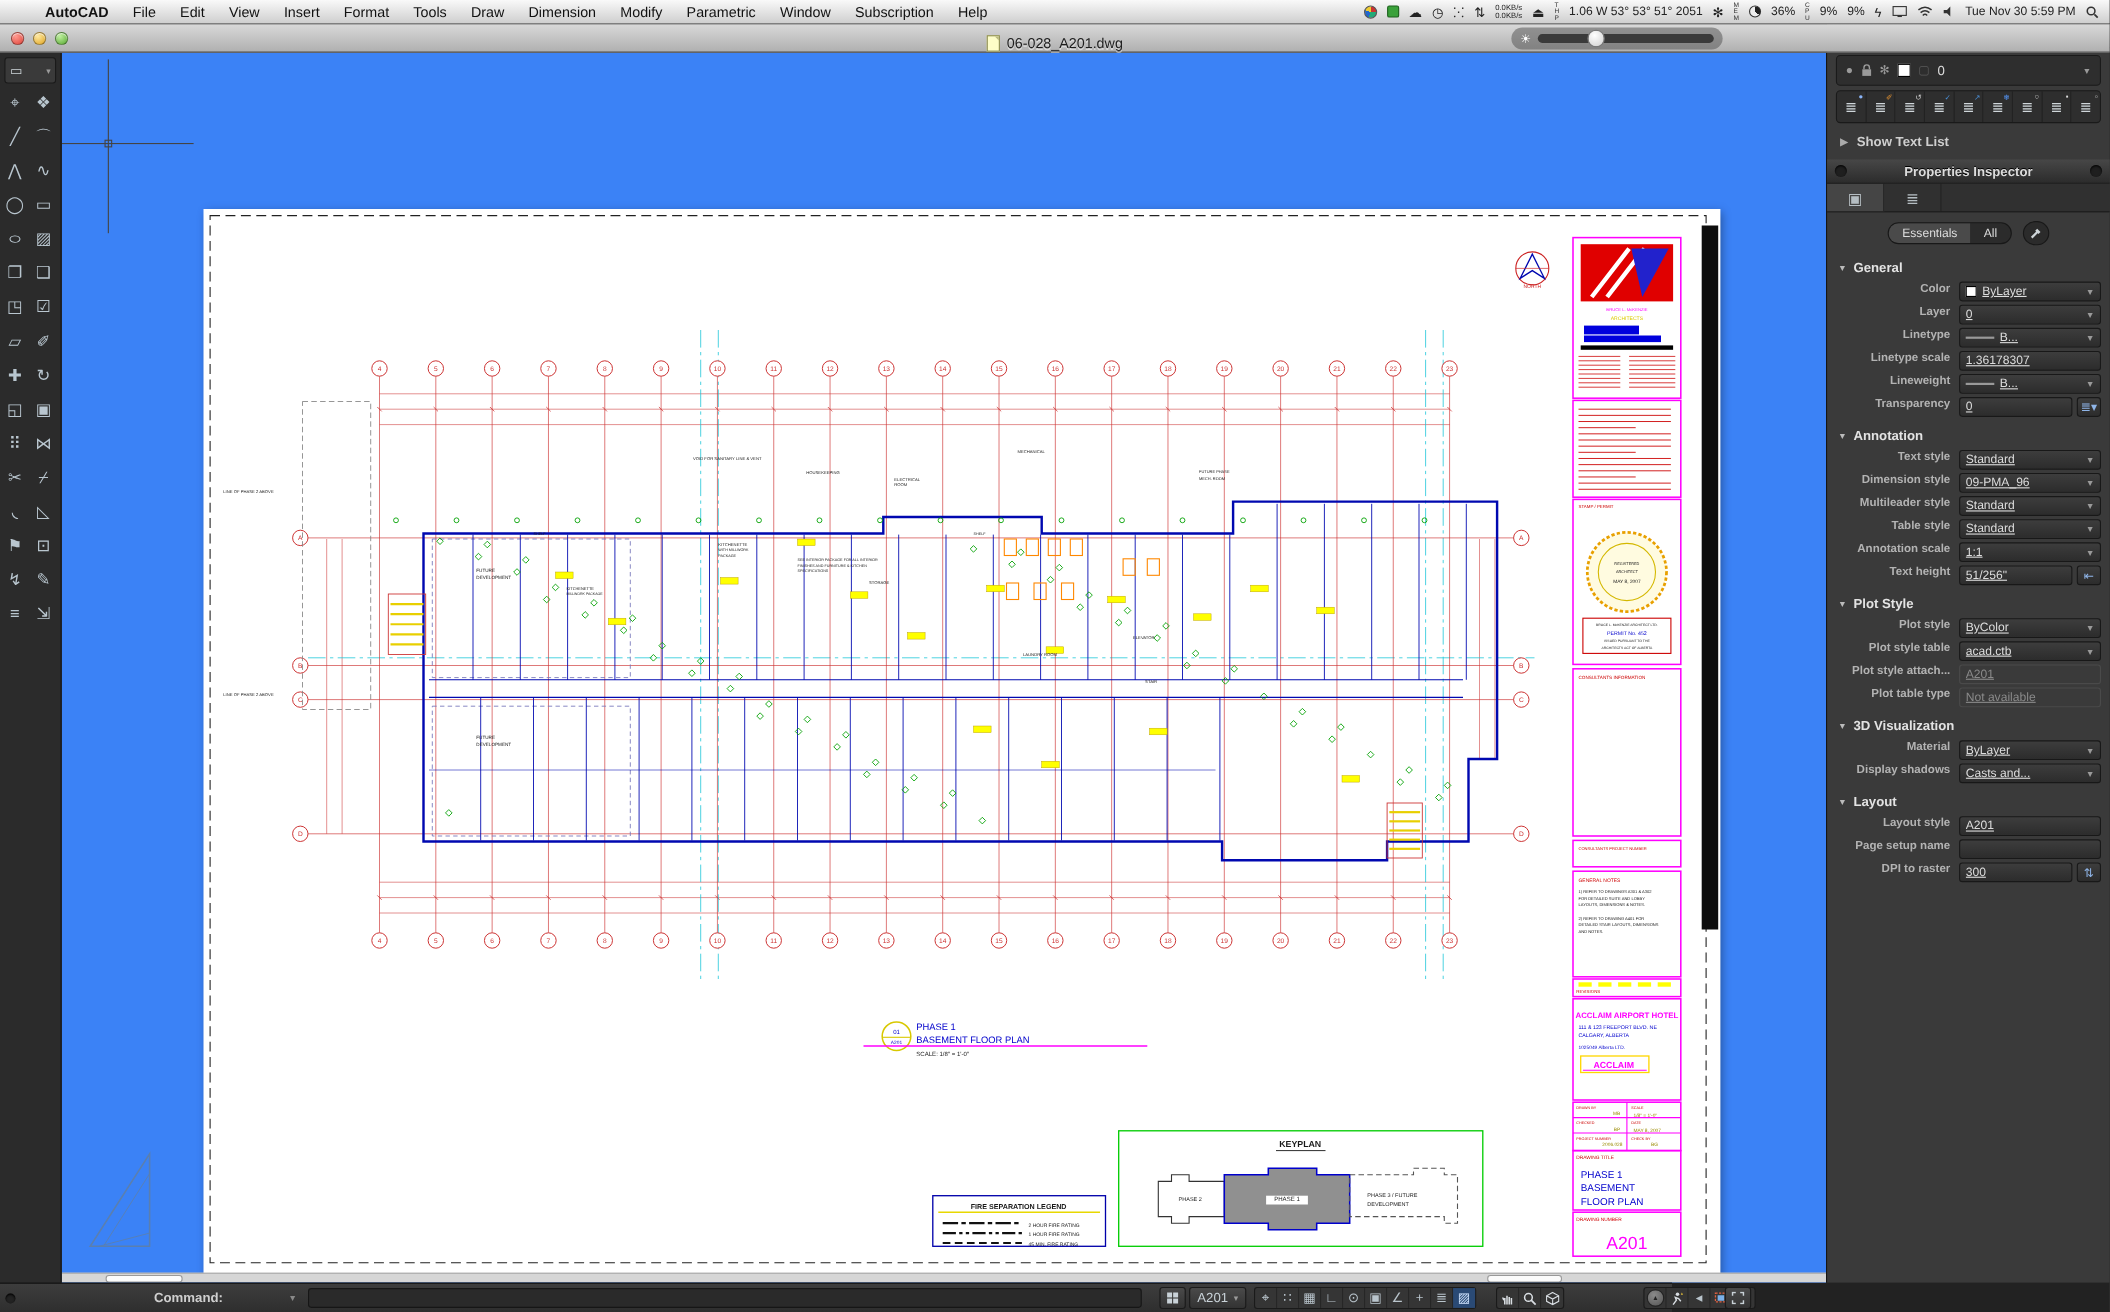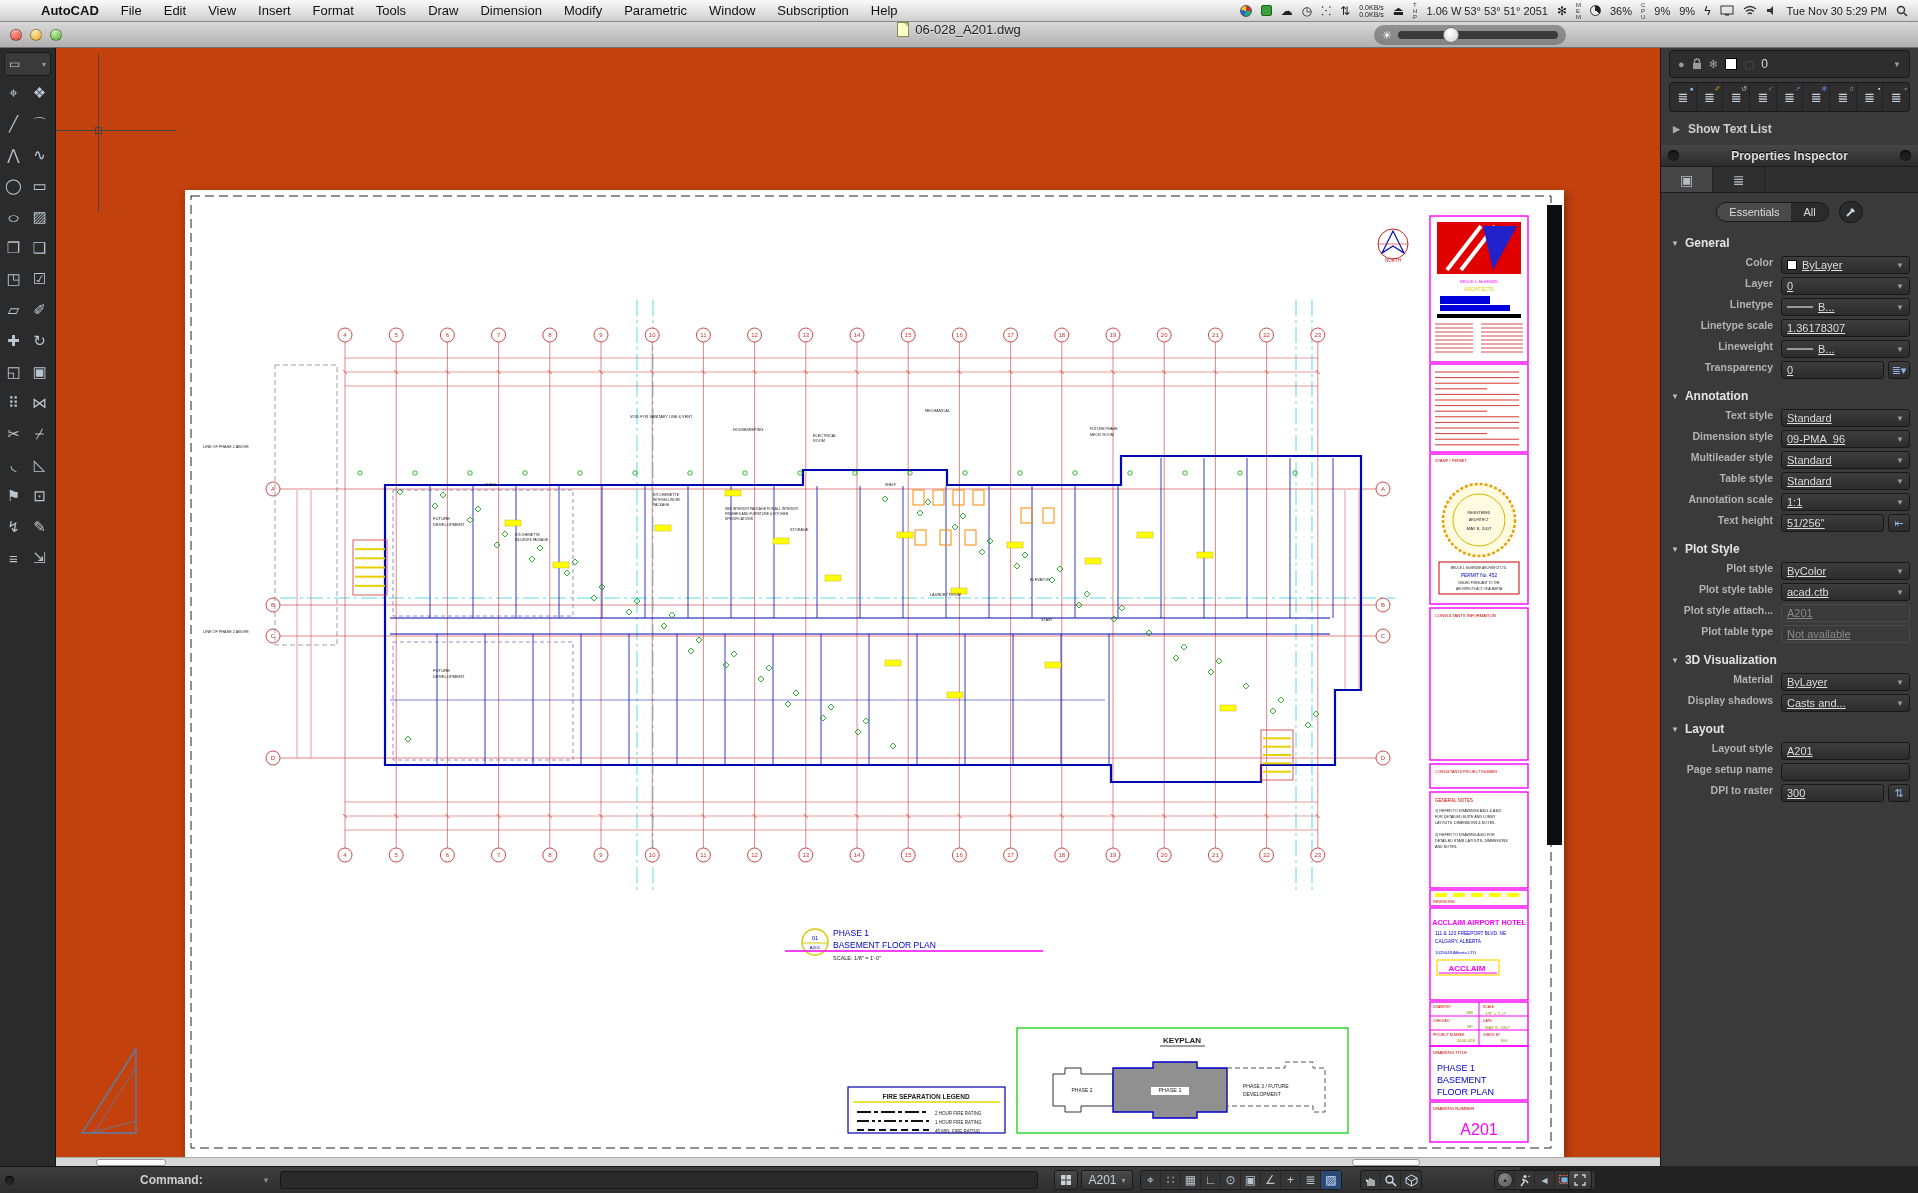"Tue Nov 30 5:29 PM" span { text: 5:29 -> 5:59 }
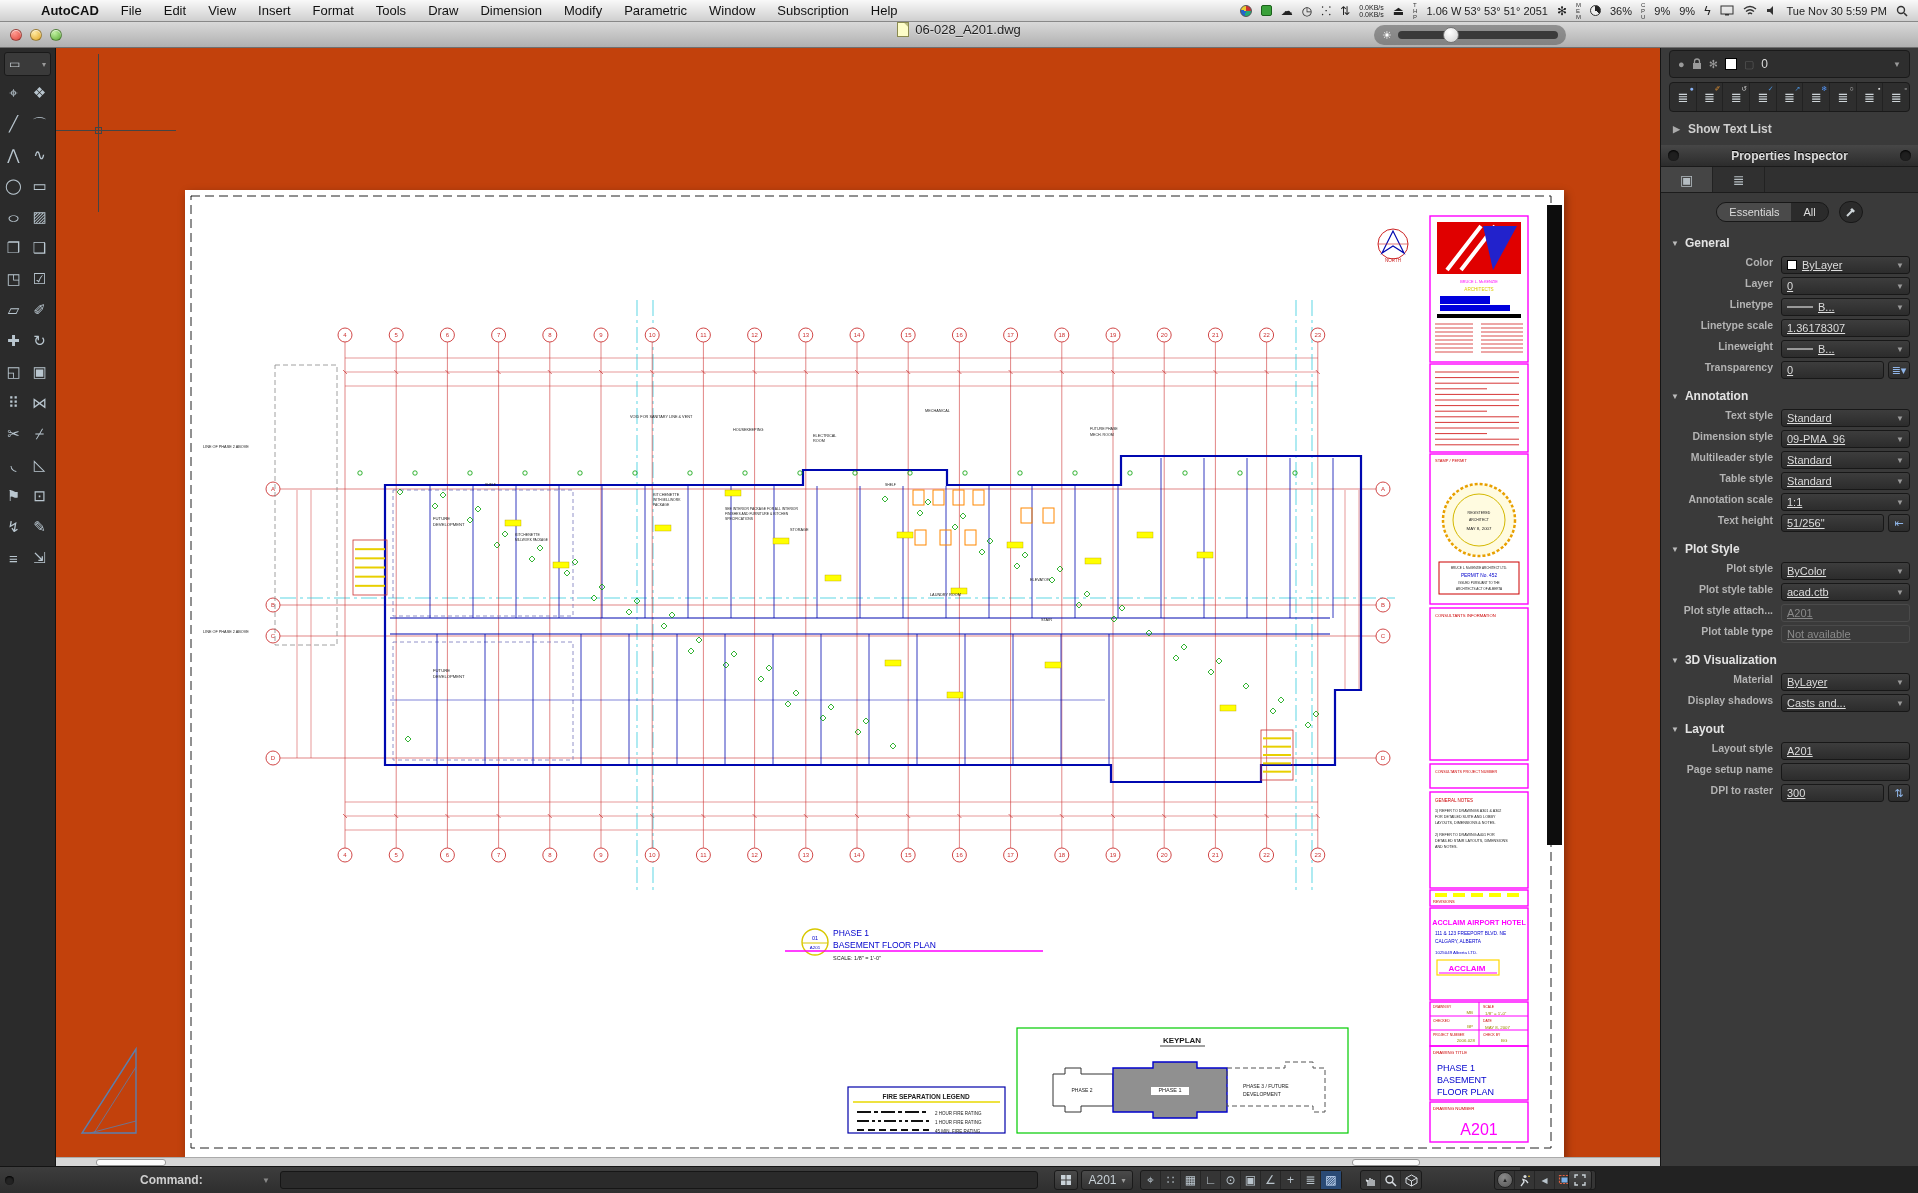"06-028_A201.dwg" .titlebar { align-items: flex-start -> flex-end }
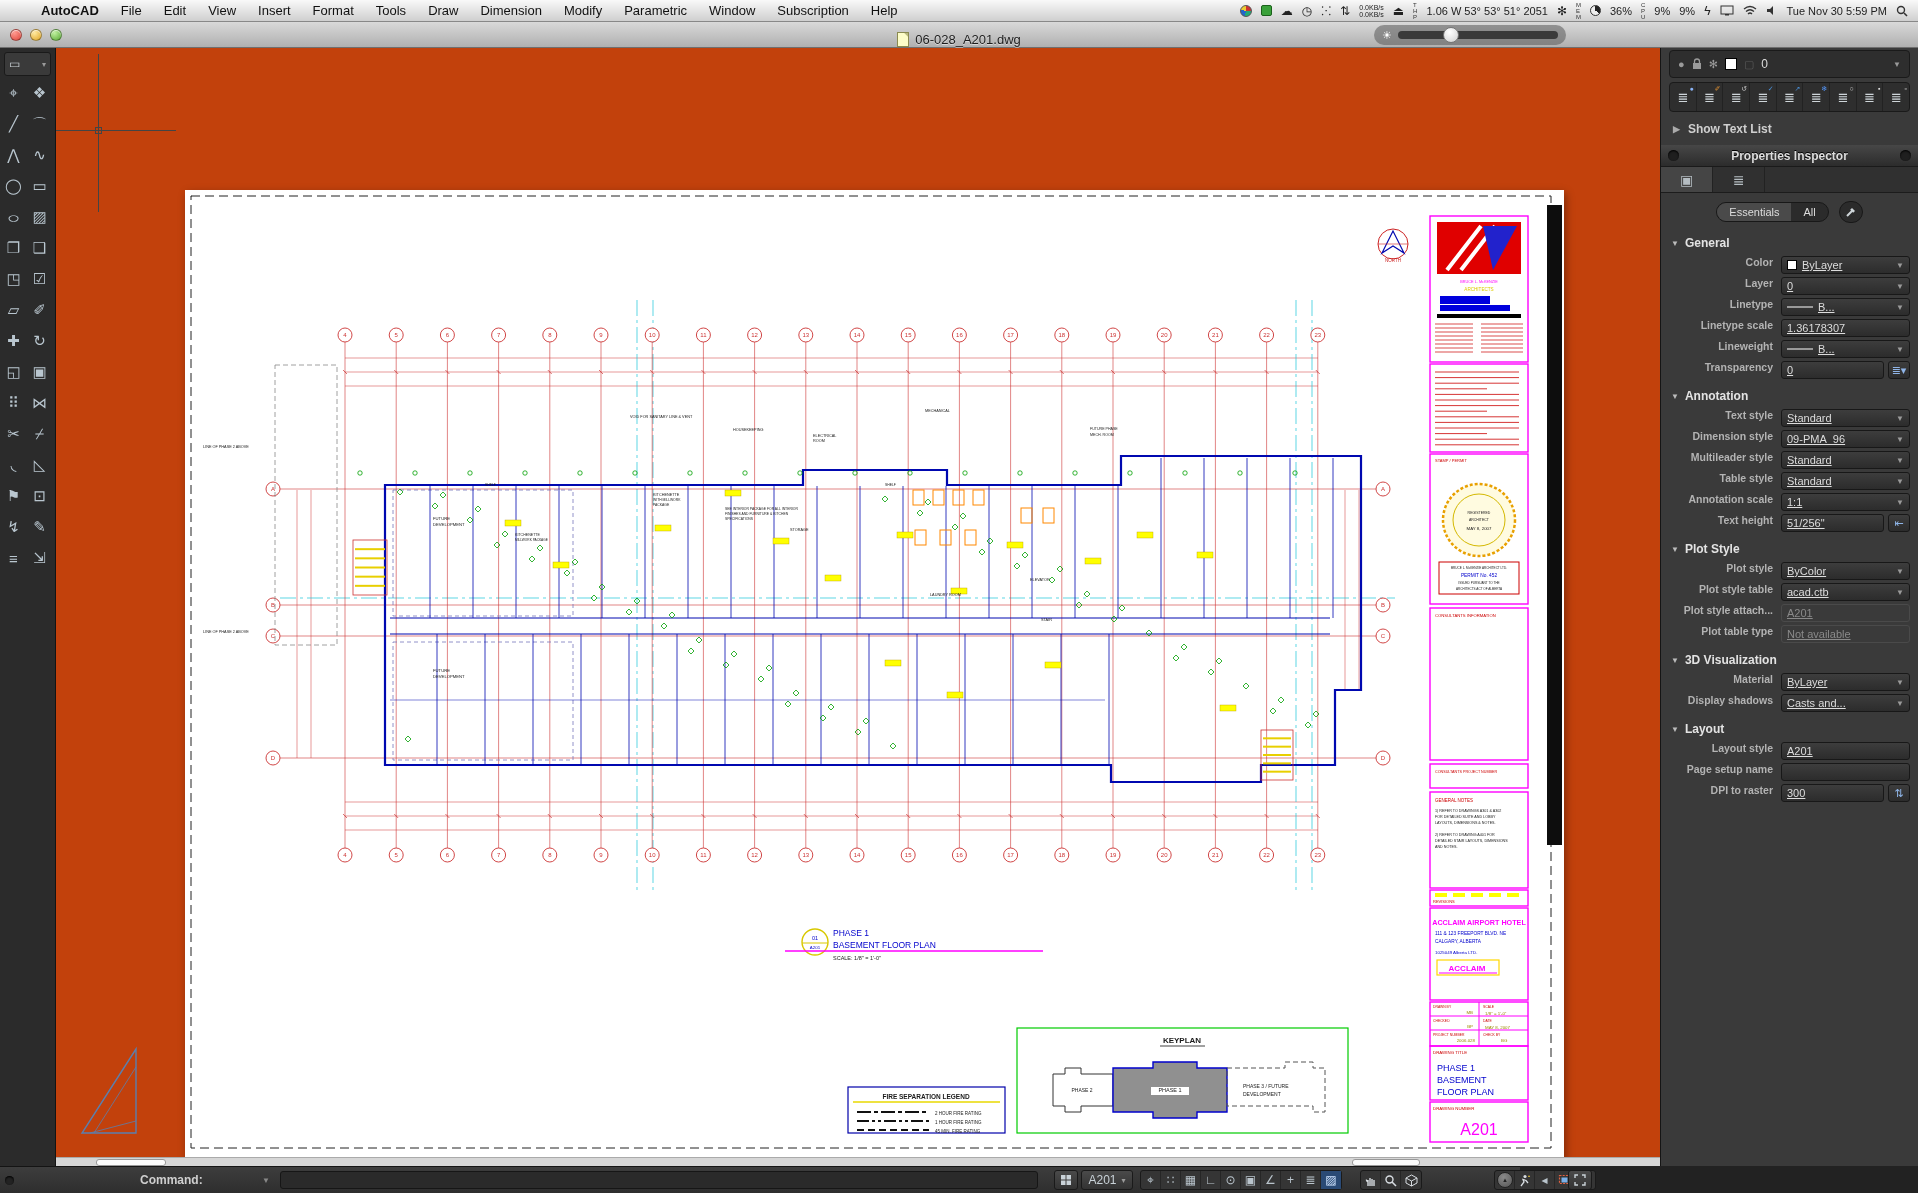"ACCLAIM AIRPORT HOTEL" .canvas { background: #c2410c -> #3b82f6 }
